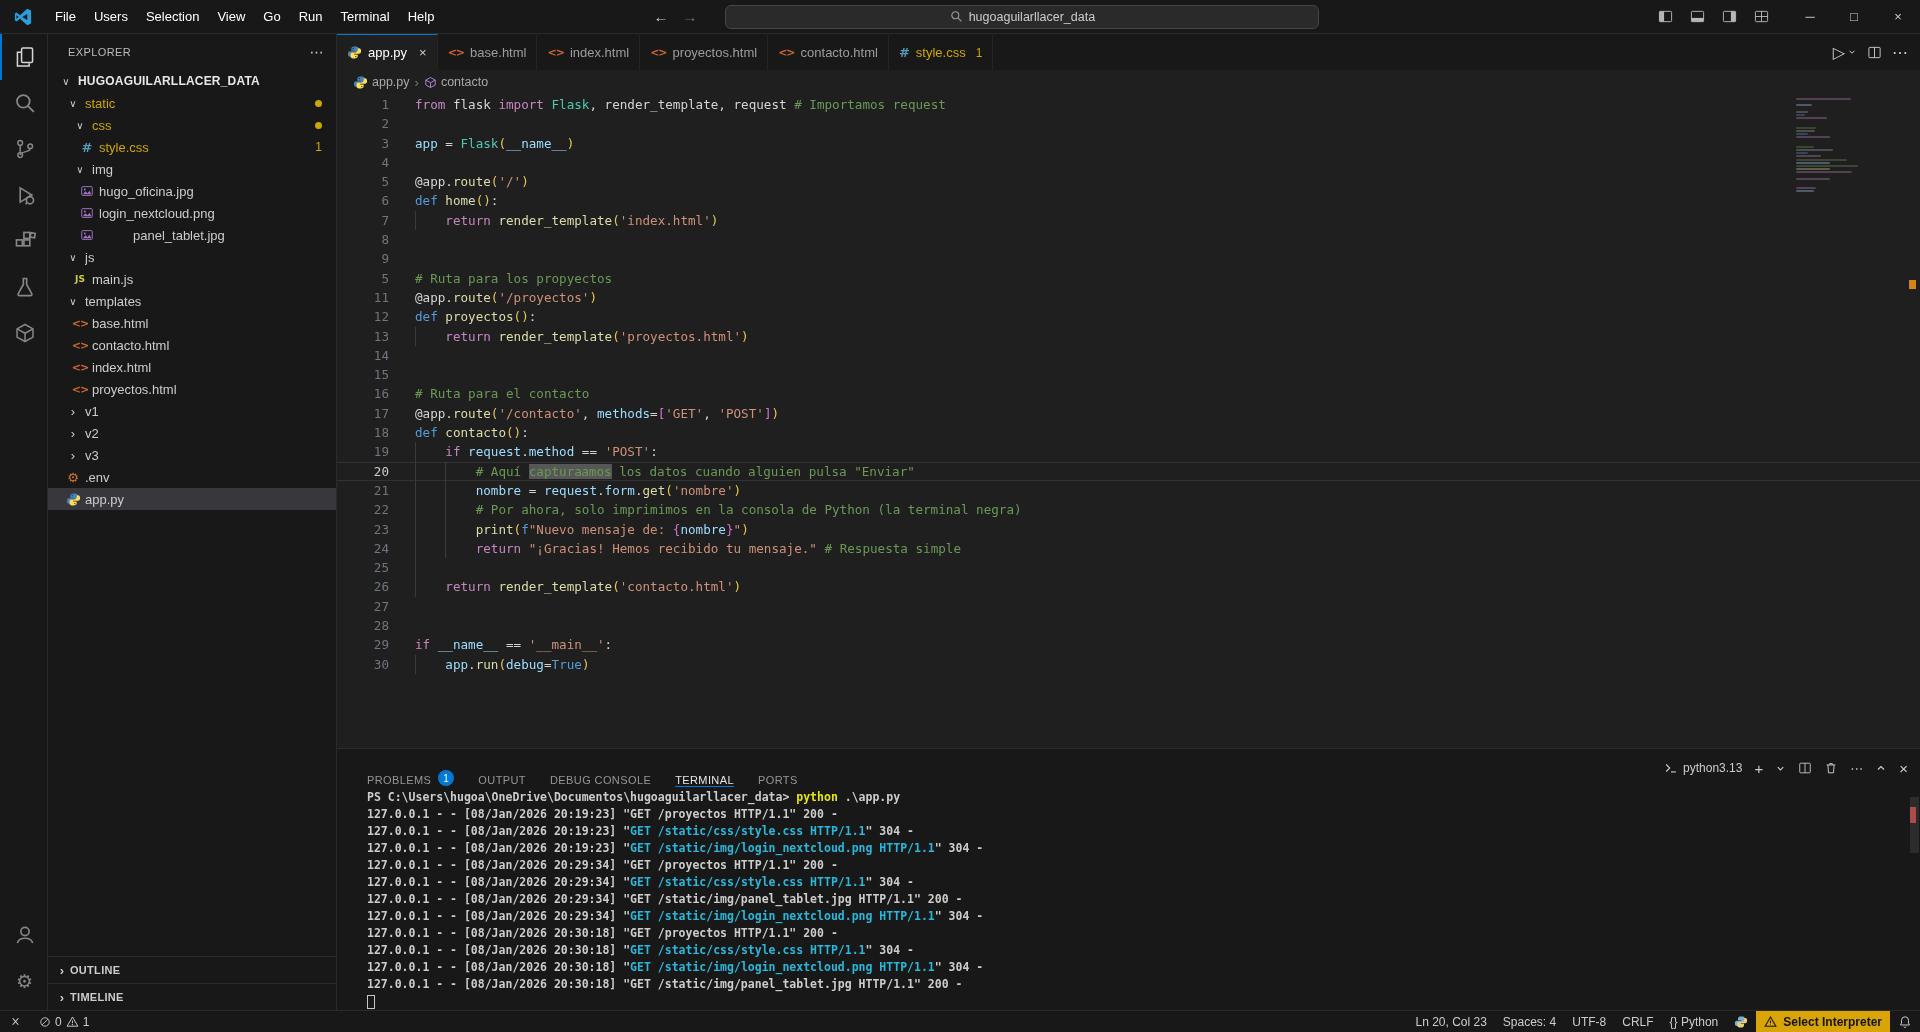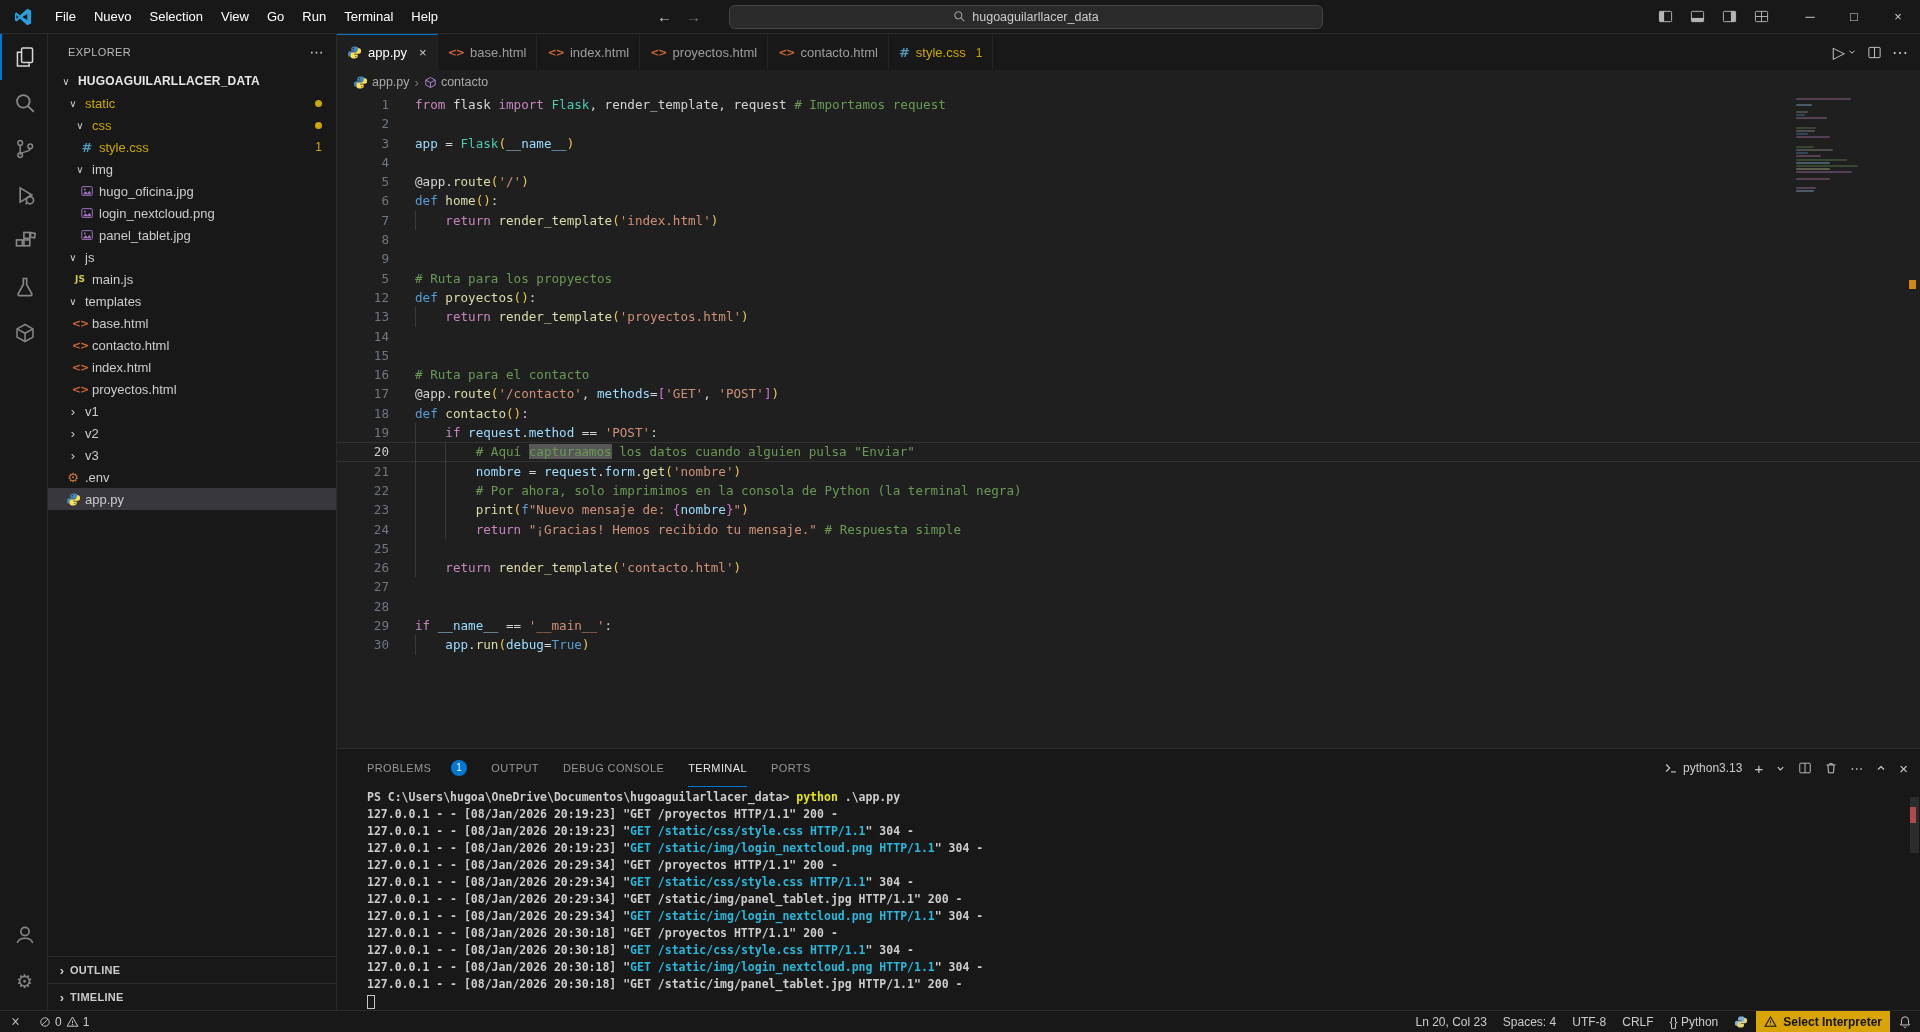"Nuevo" div.menu-item { text: Nuevo -> Users }
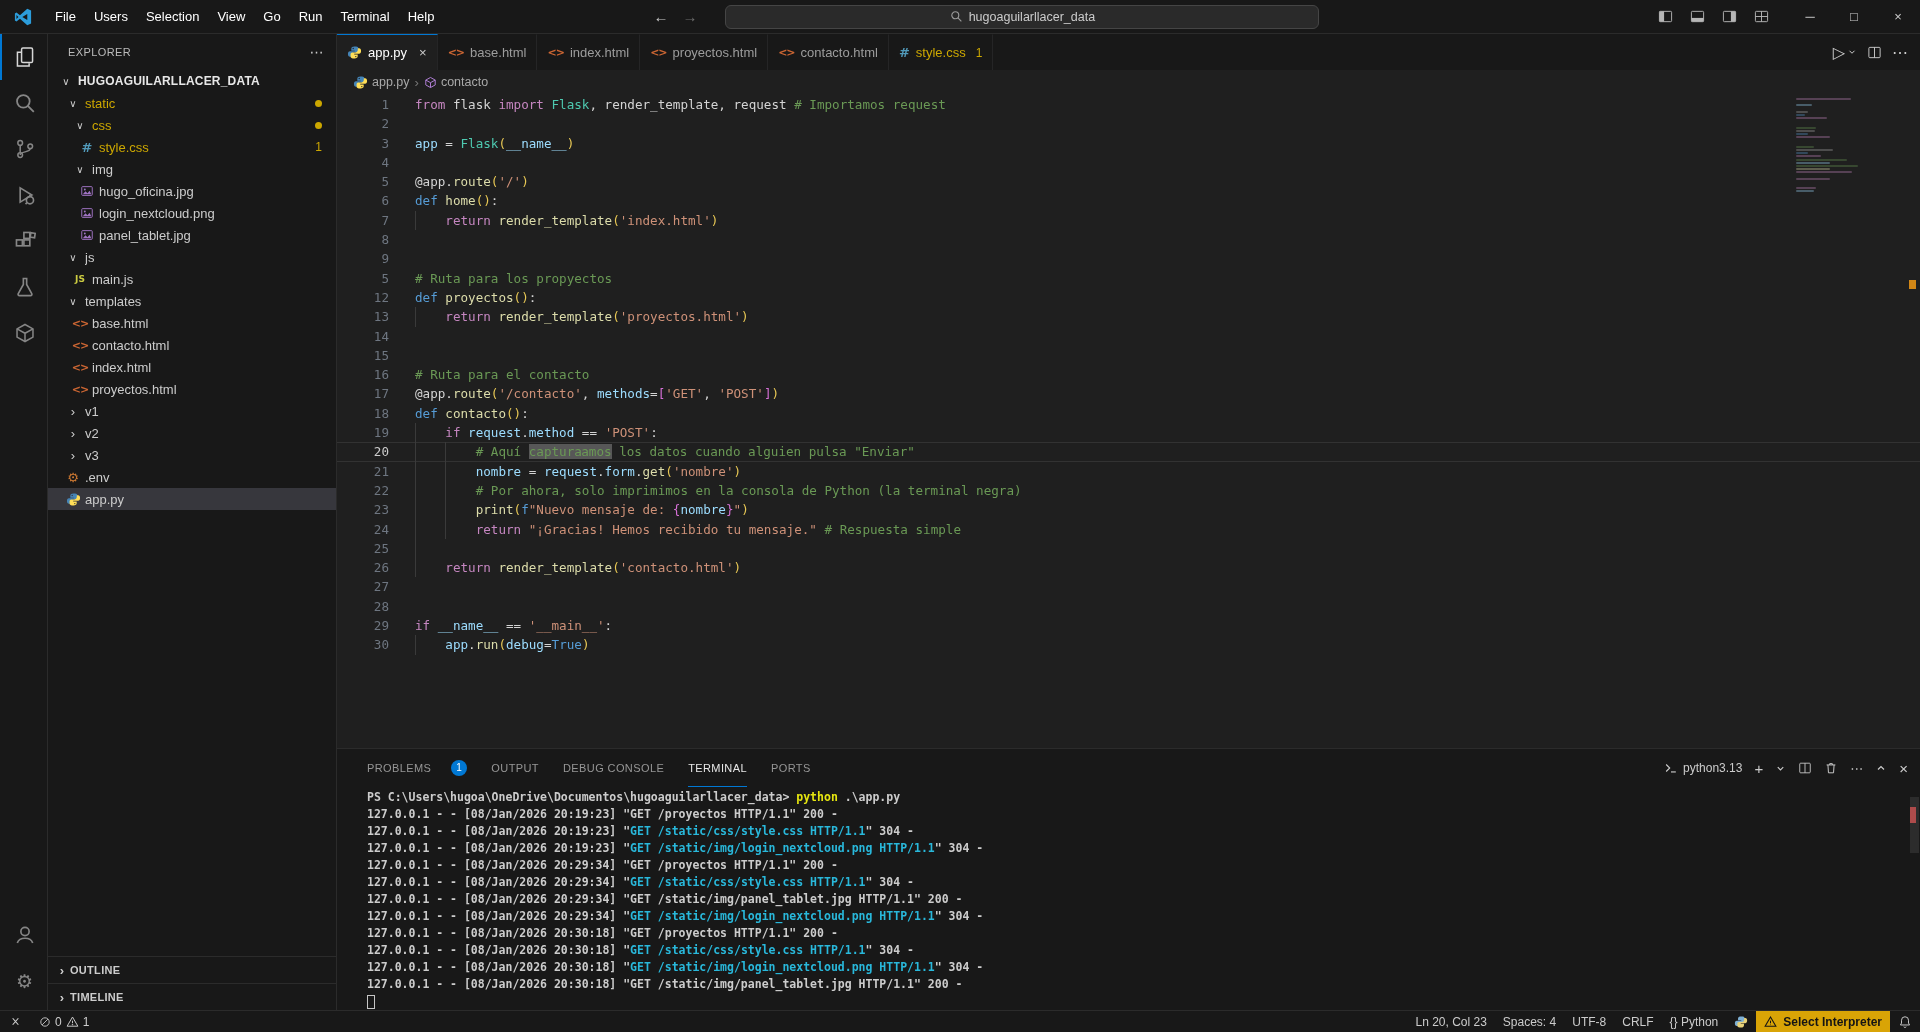"panel_tablet.jpg" div.trow { gap: none -> 34px }
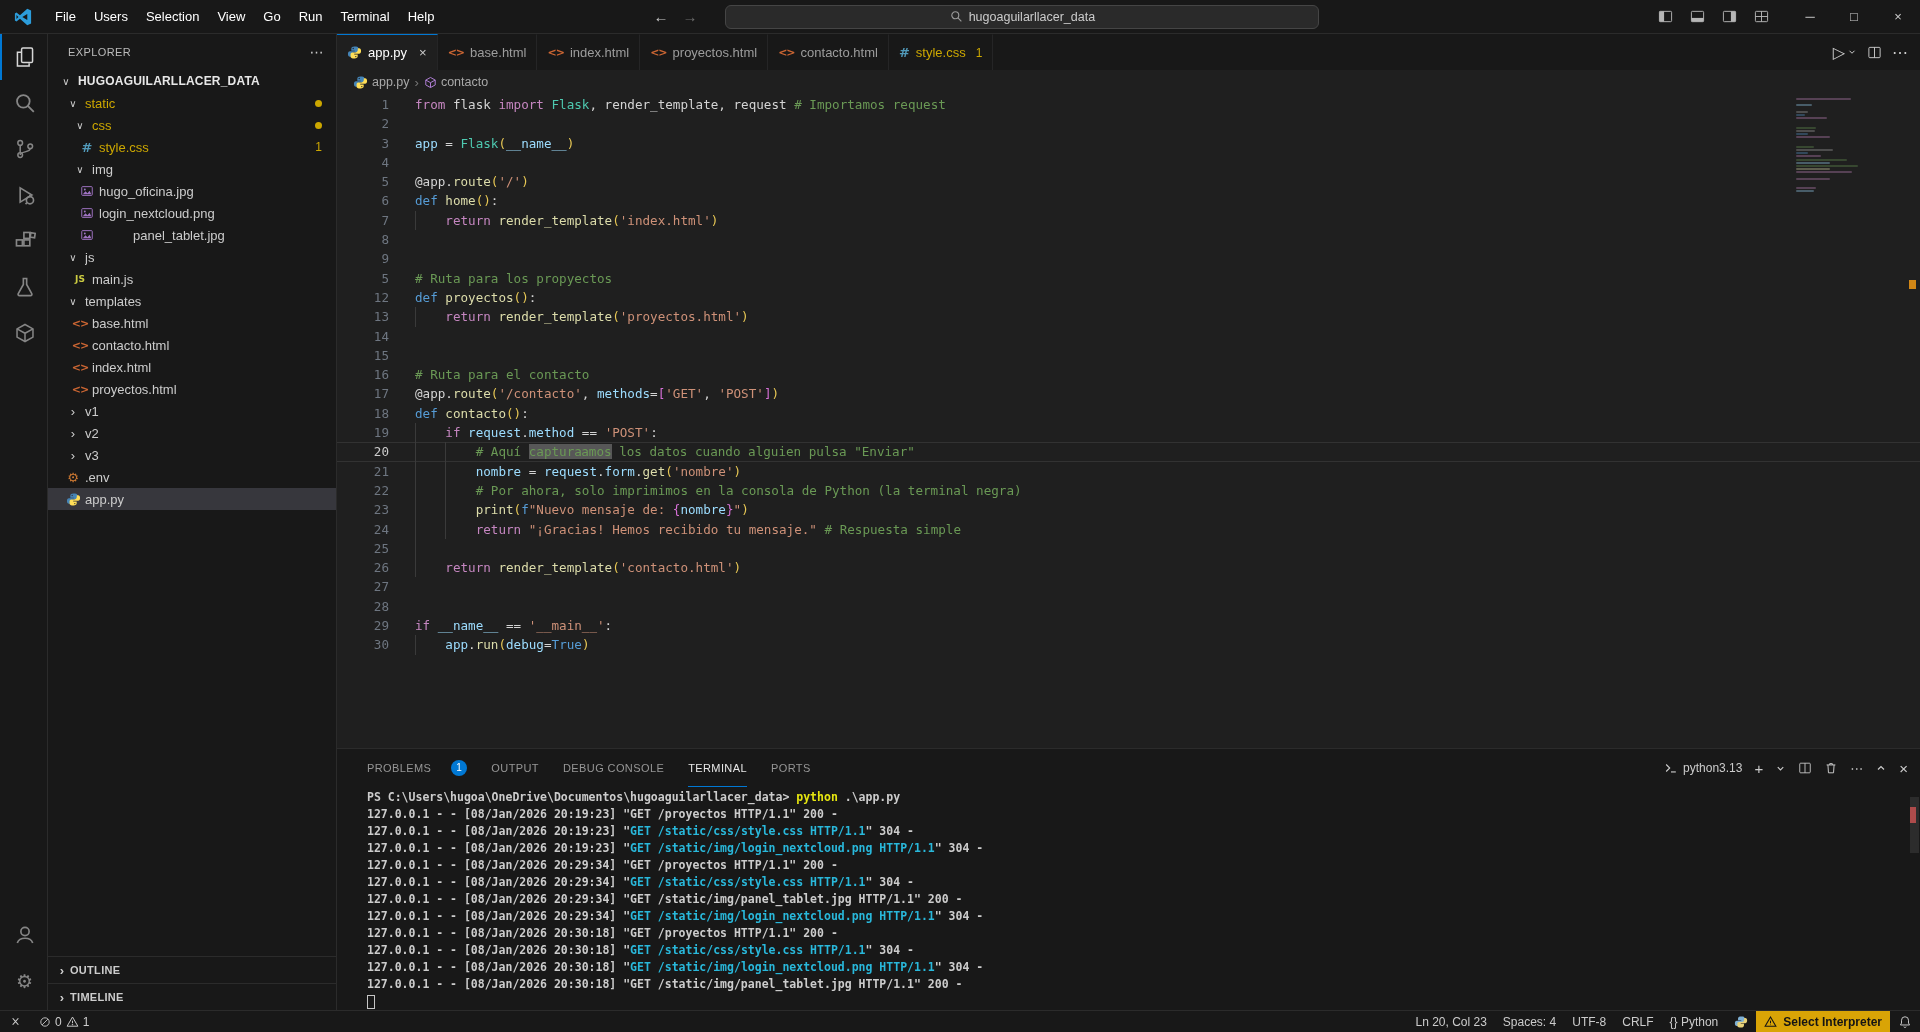"11" div.code-line { html: none -> <div><span>11</span><span><span>@app.</span><span>route</span><span>(</span><span>'/proyectos'</span><span>)</span></span></div> }
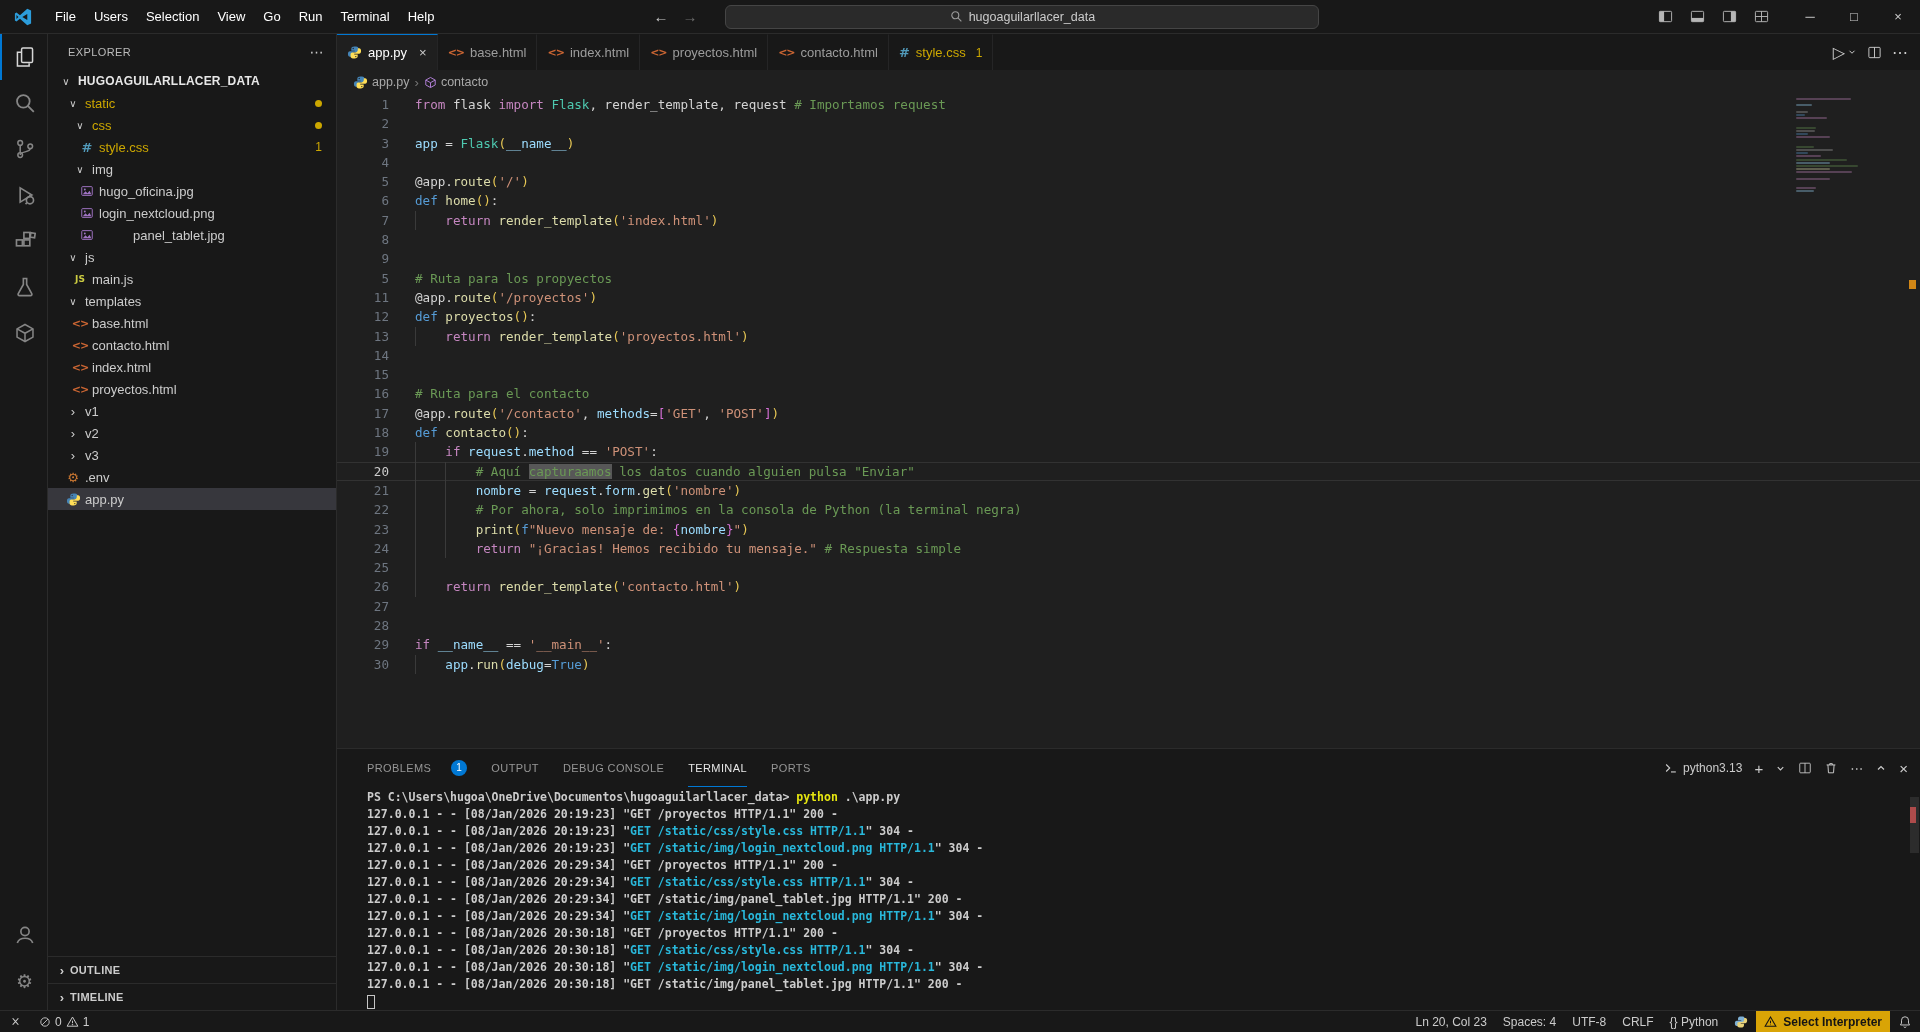"PROBLEMS" .ptab { align-items: center -> flex-end; gap: 20px -> 7px }
